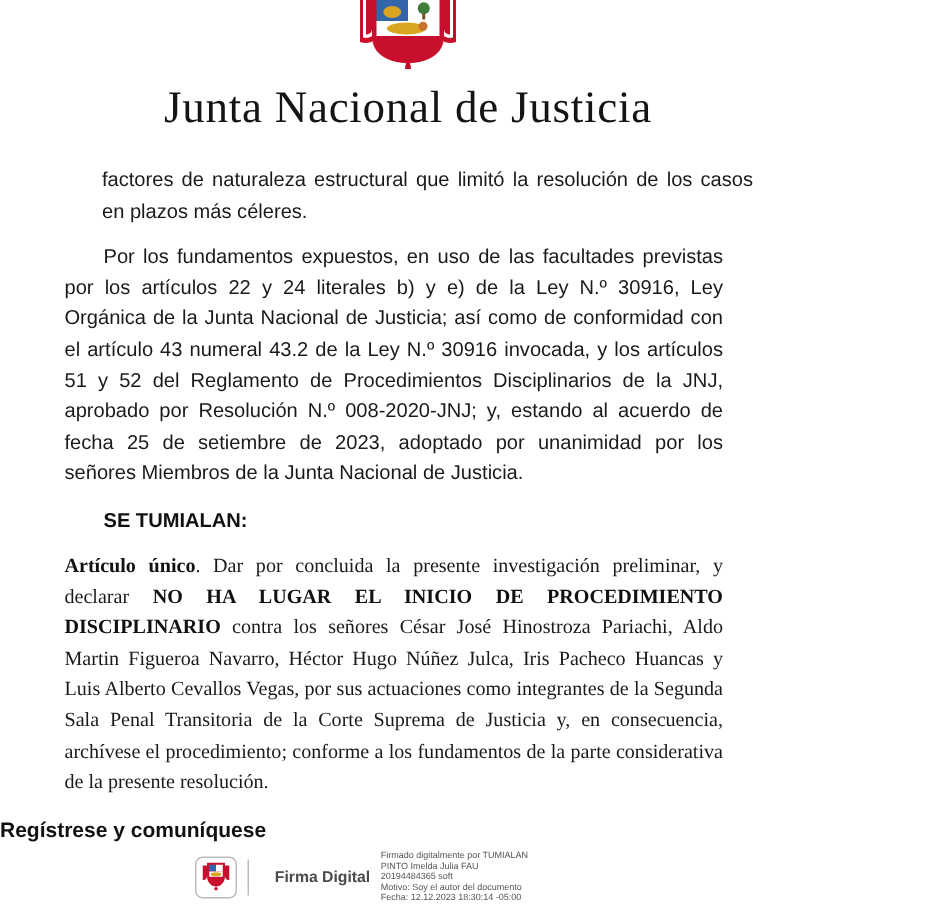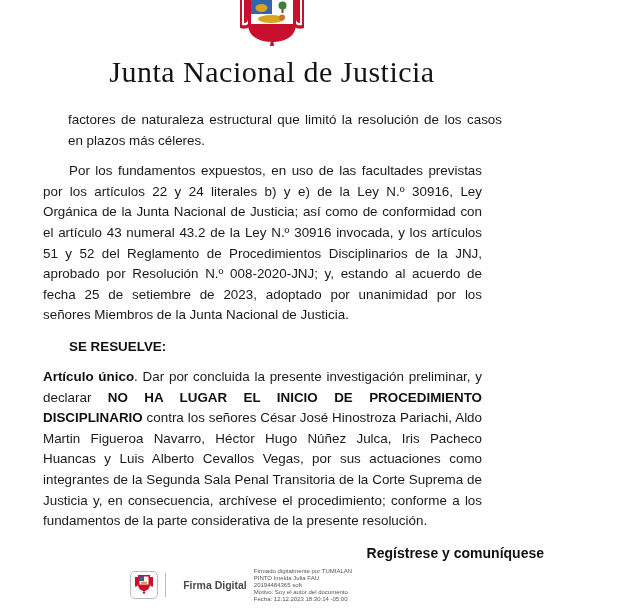"SE RESUELVE:" div.resolve-heading { text: RESUELVE -> TUMIALAN }
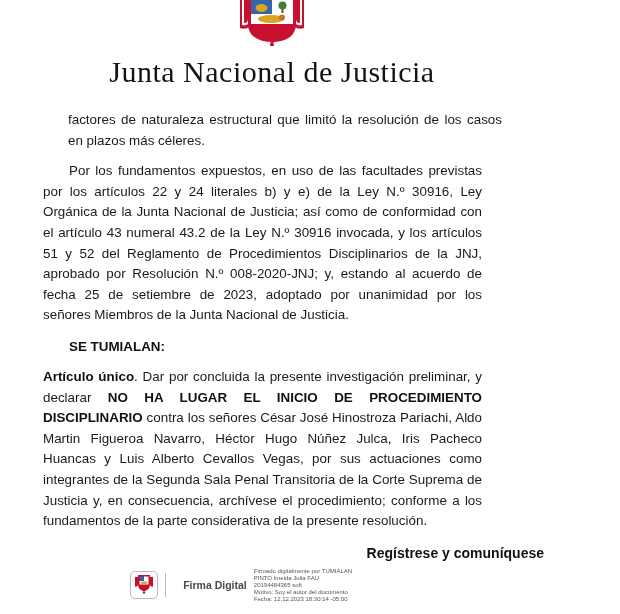"Artículo único. Dar por concluida" .para-article { font-family: none -> Liberation Serif, serif }
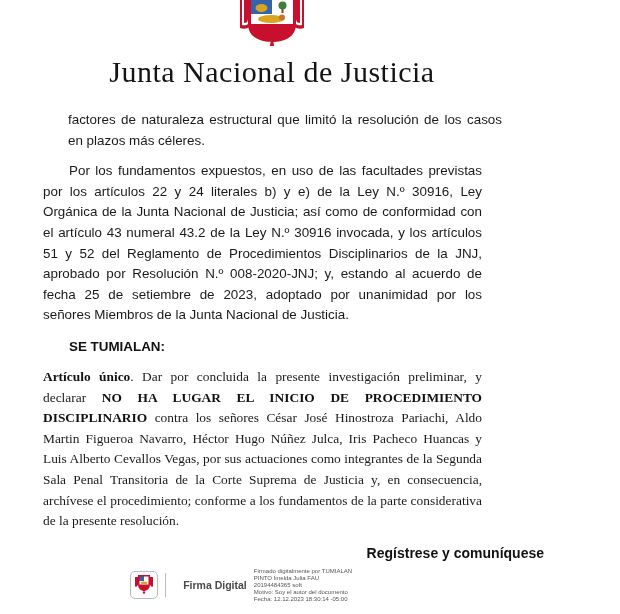"Regístrese y comuníquese" .register-heading { text-align: right -> left }
